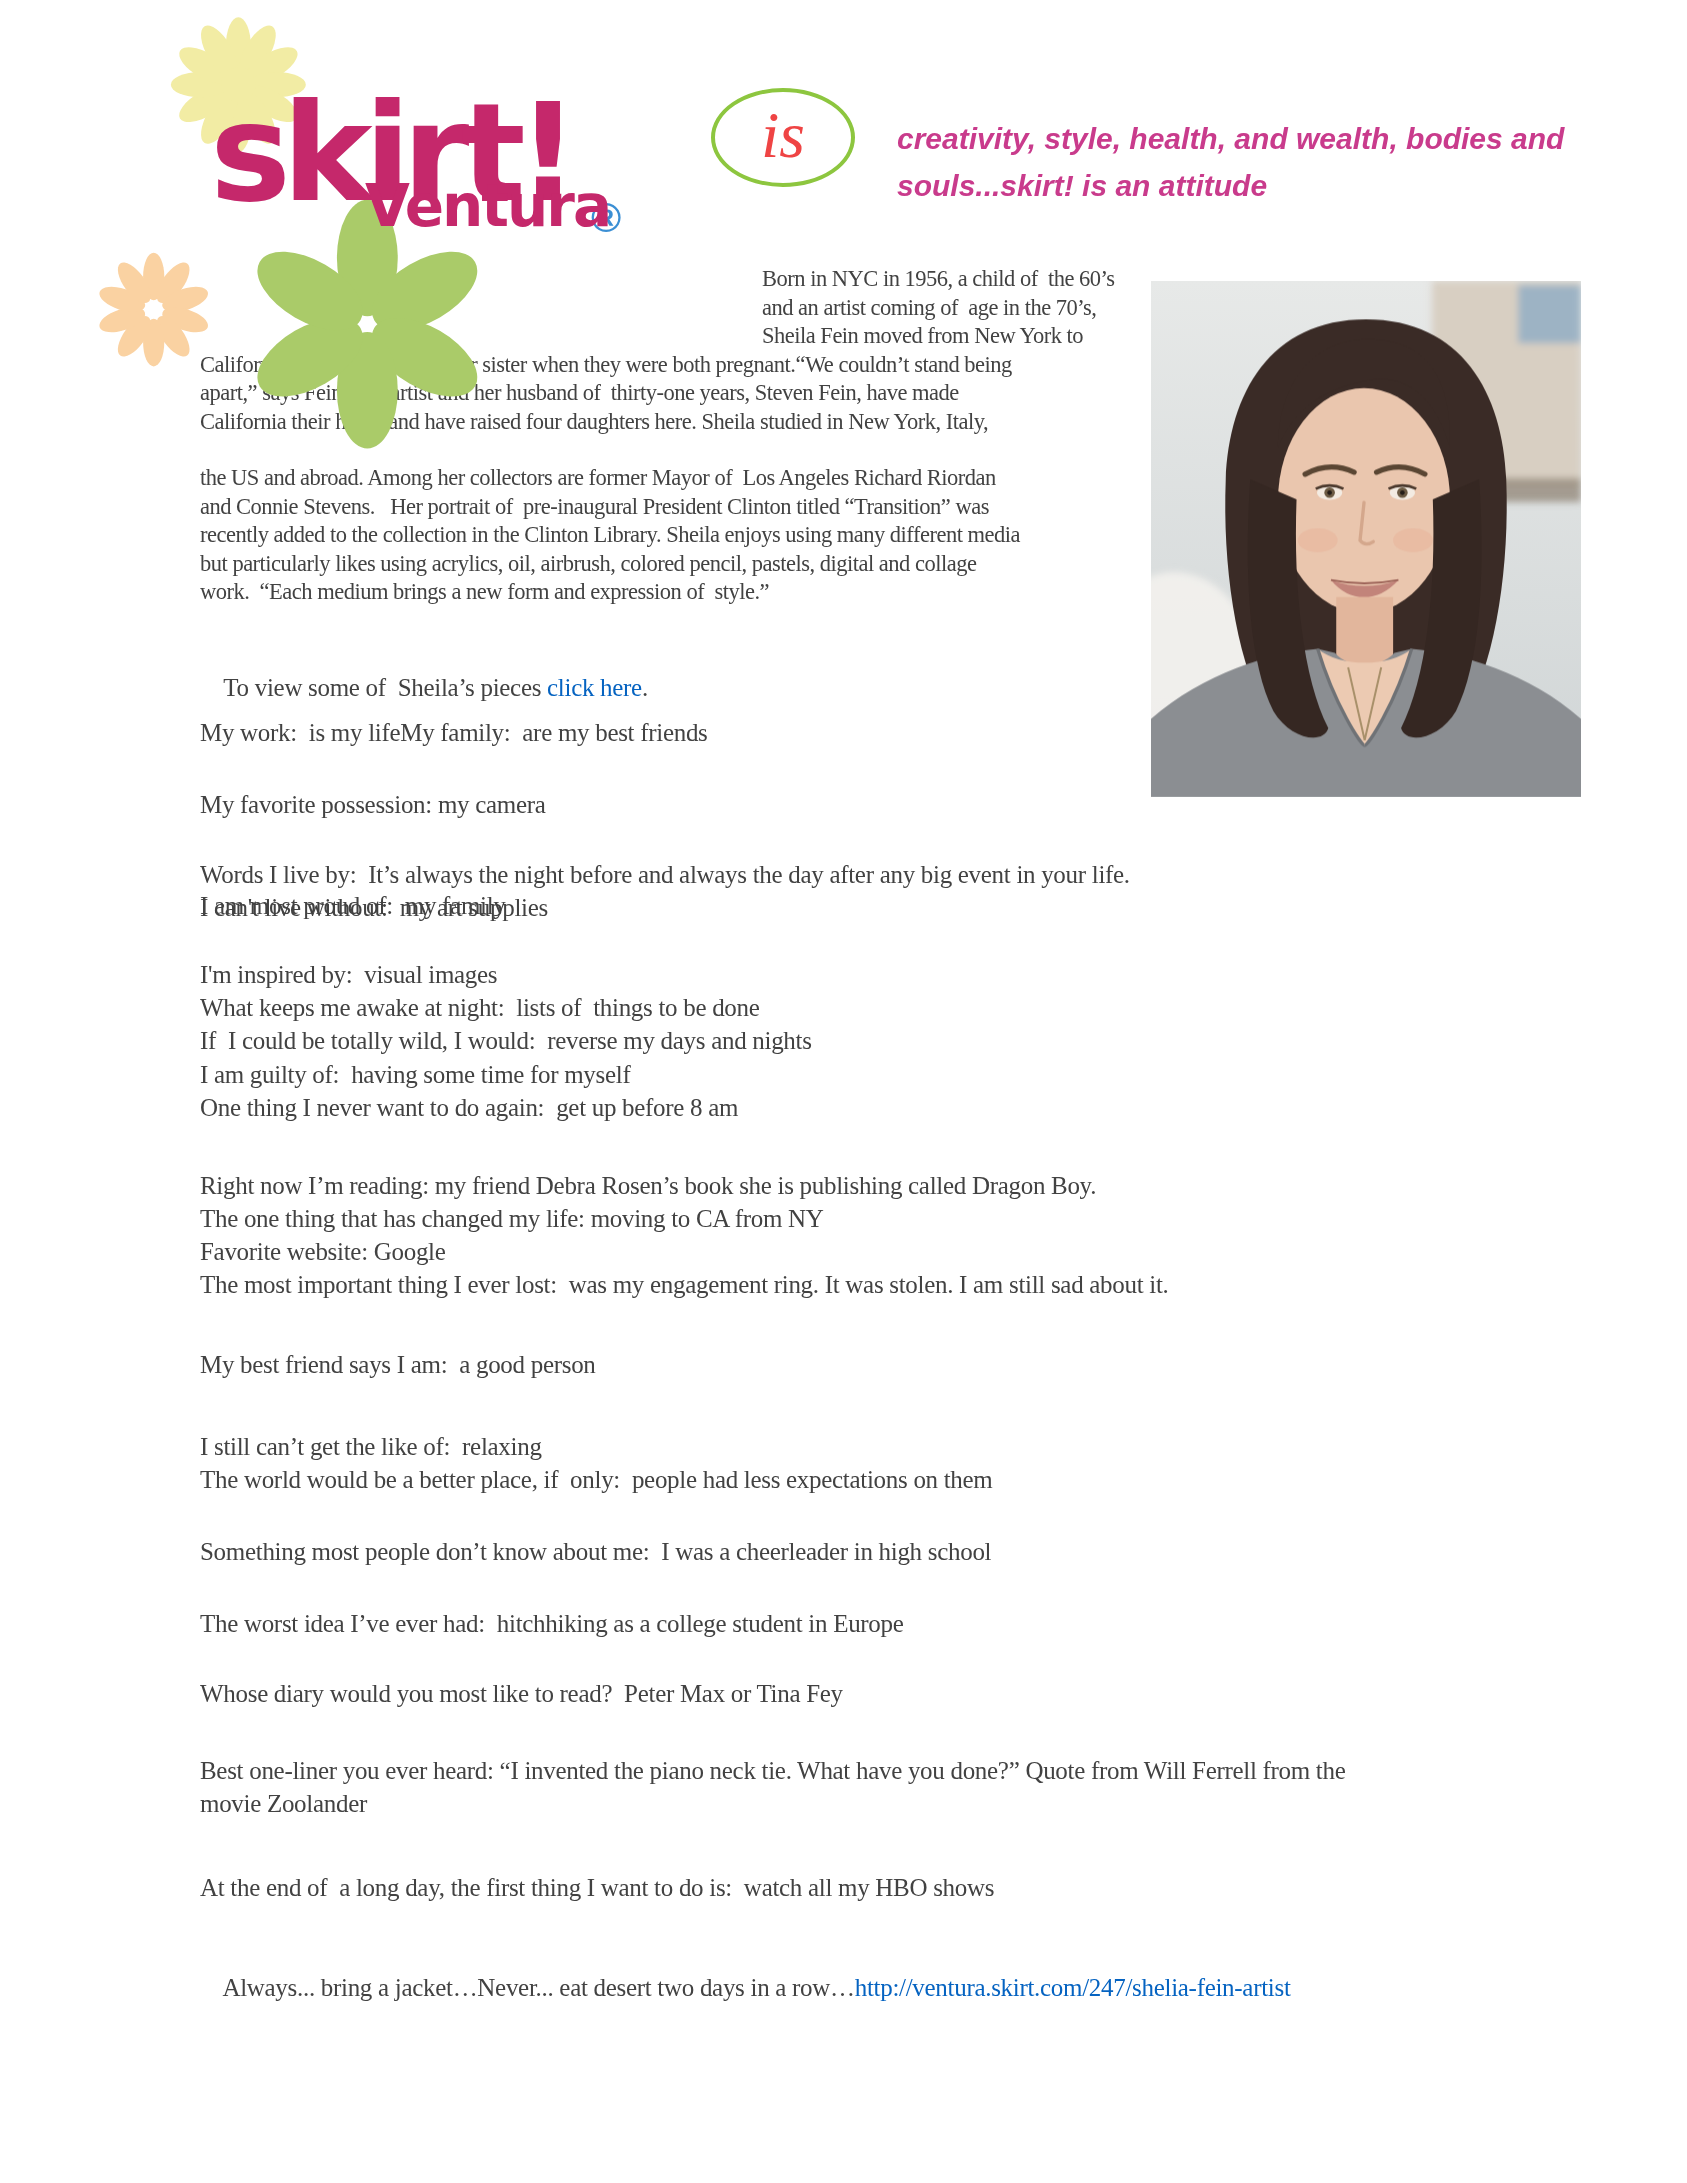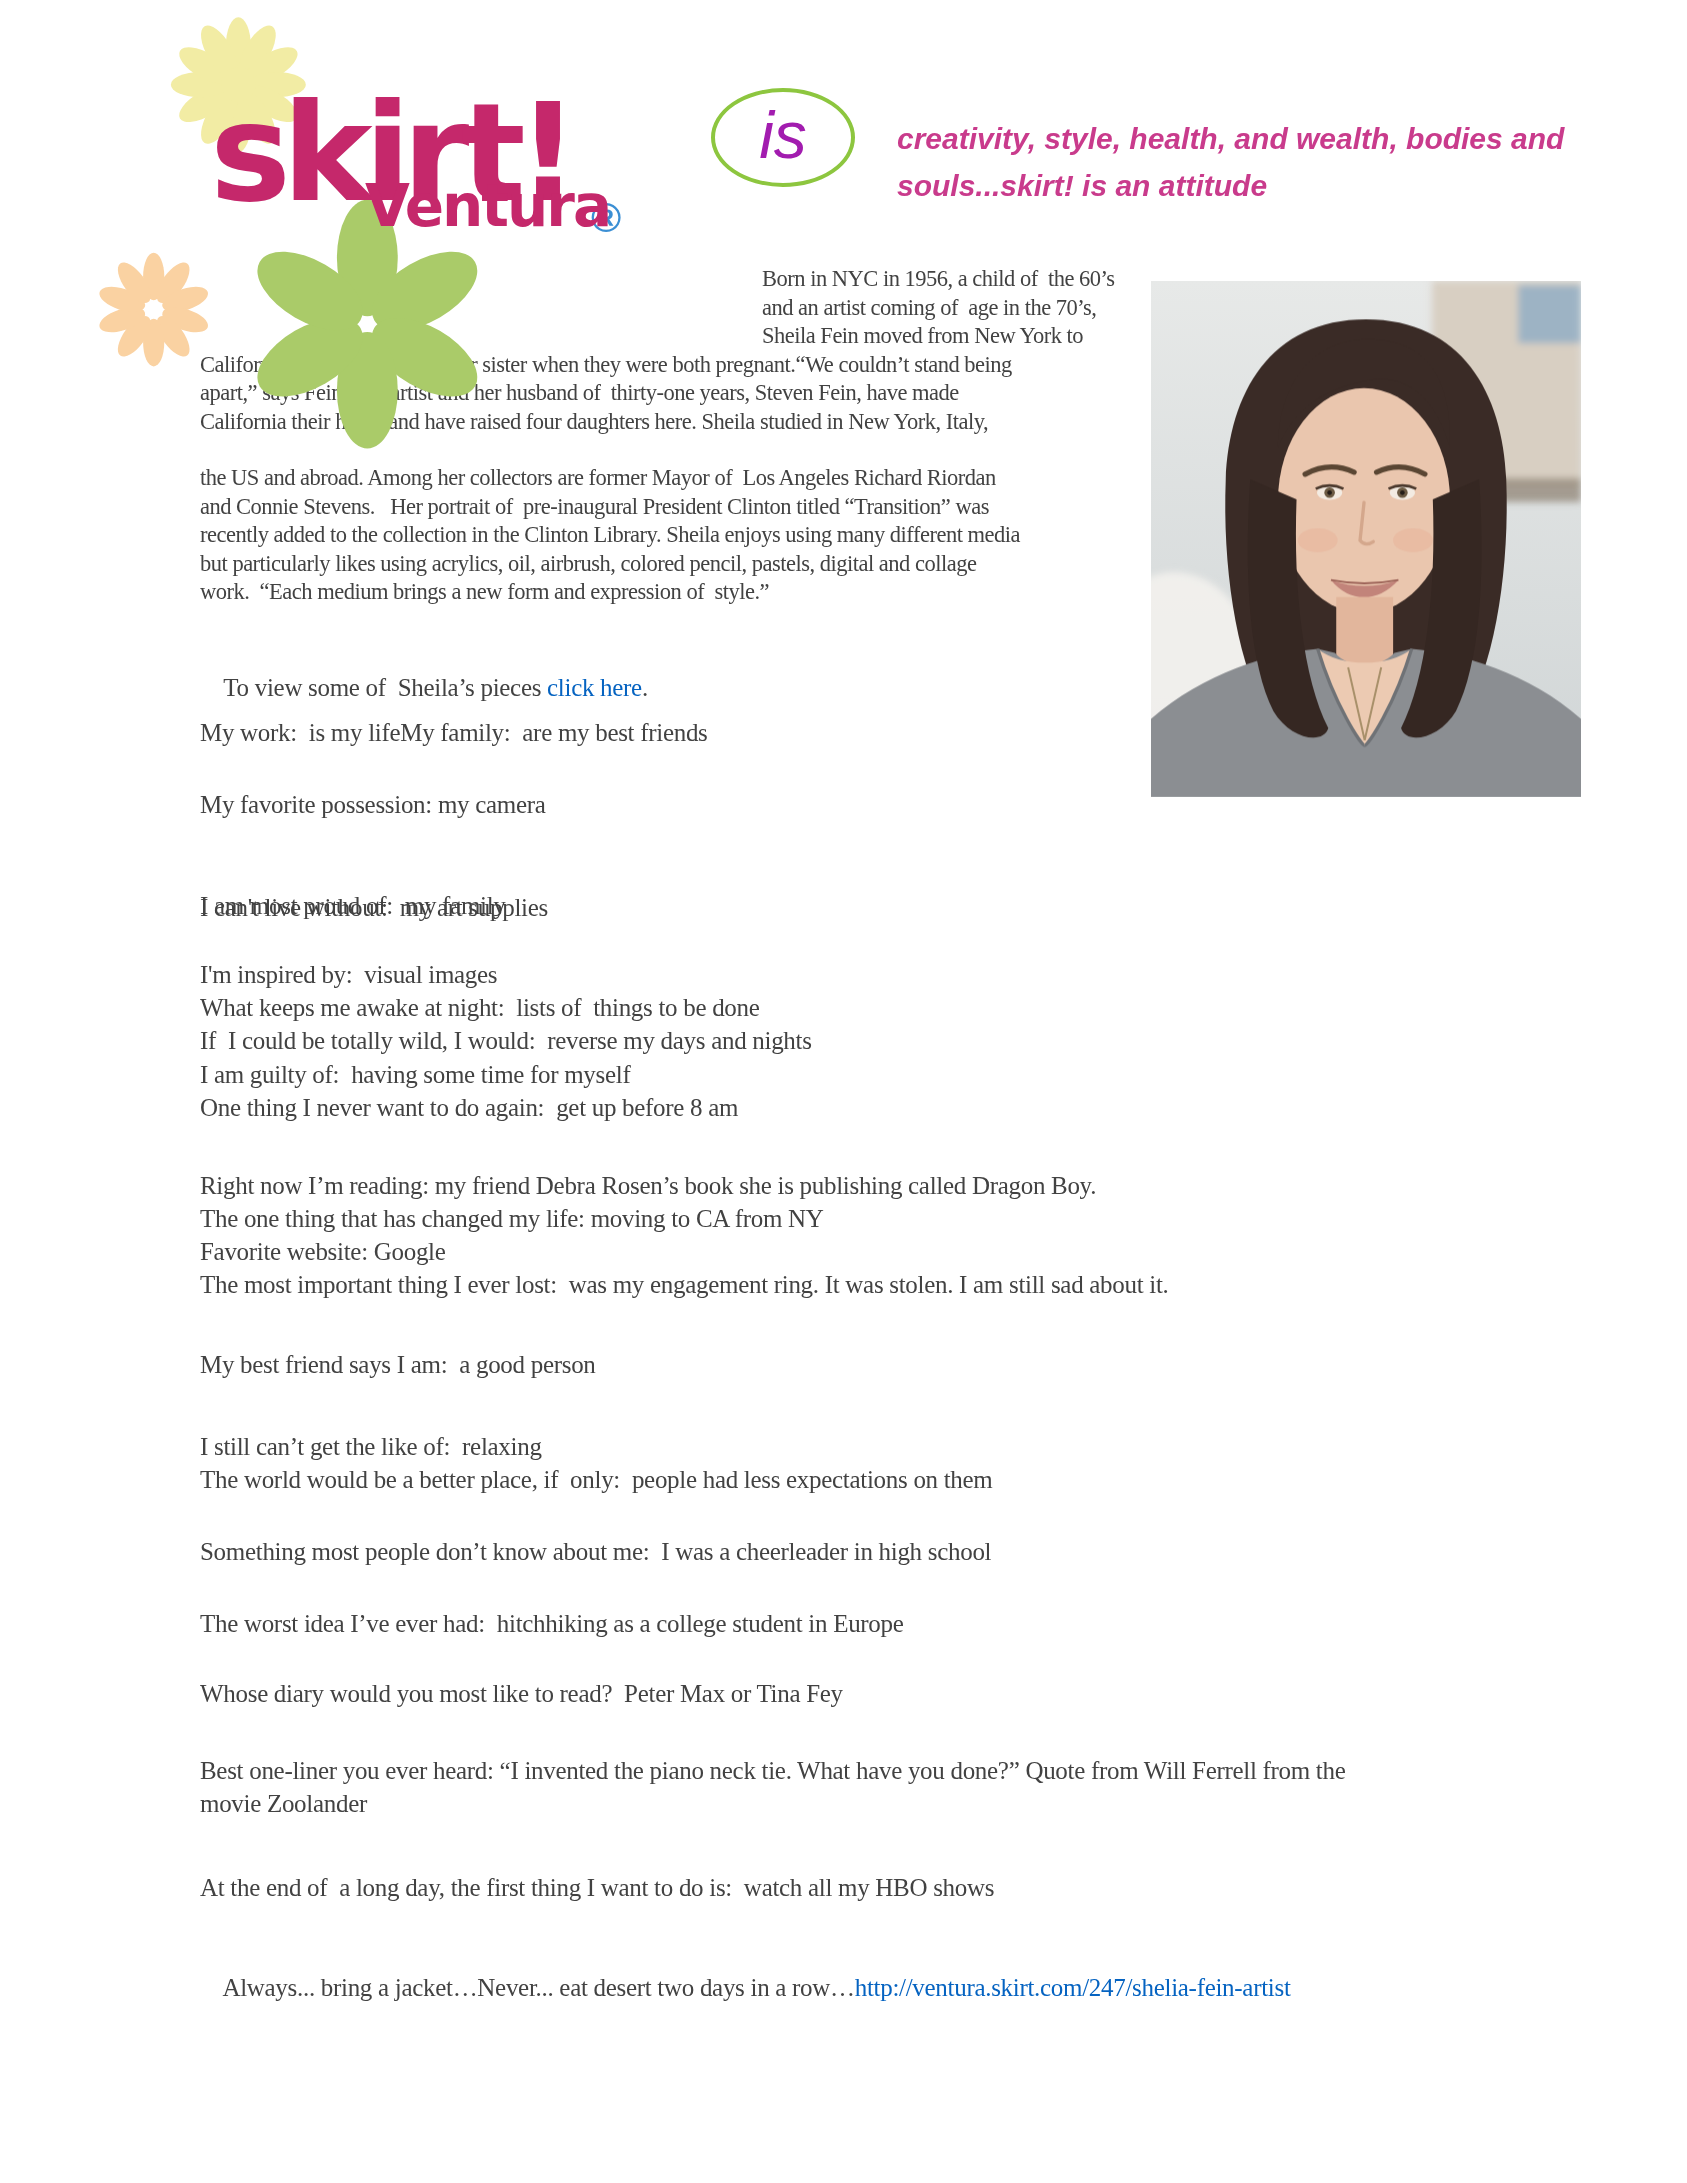"is" .is-badge span { color: #a21caf -> #ef4444; font-family: Liberation Sans, sans-serif -> Liberation Serif, serif }
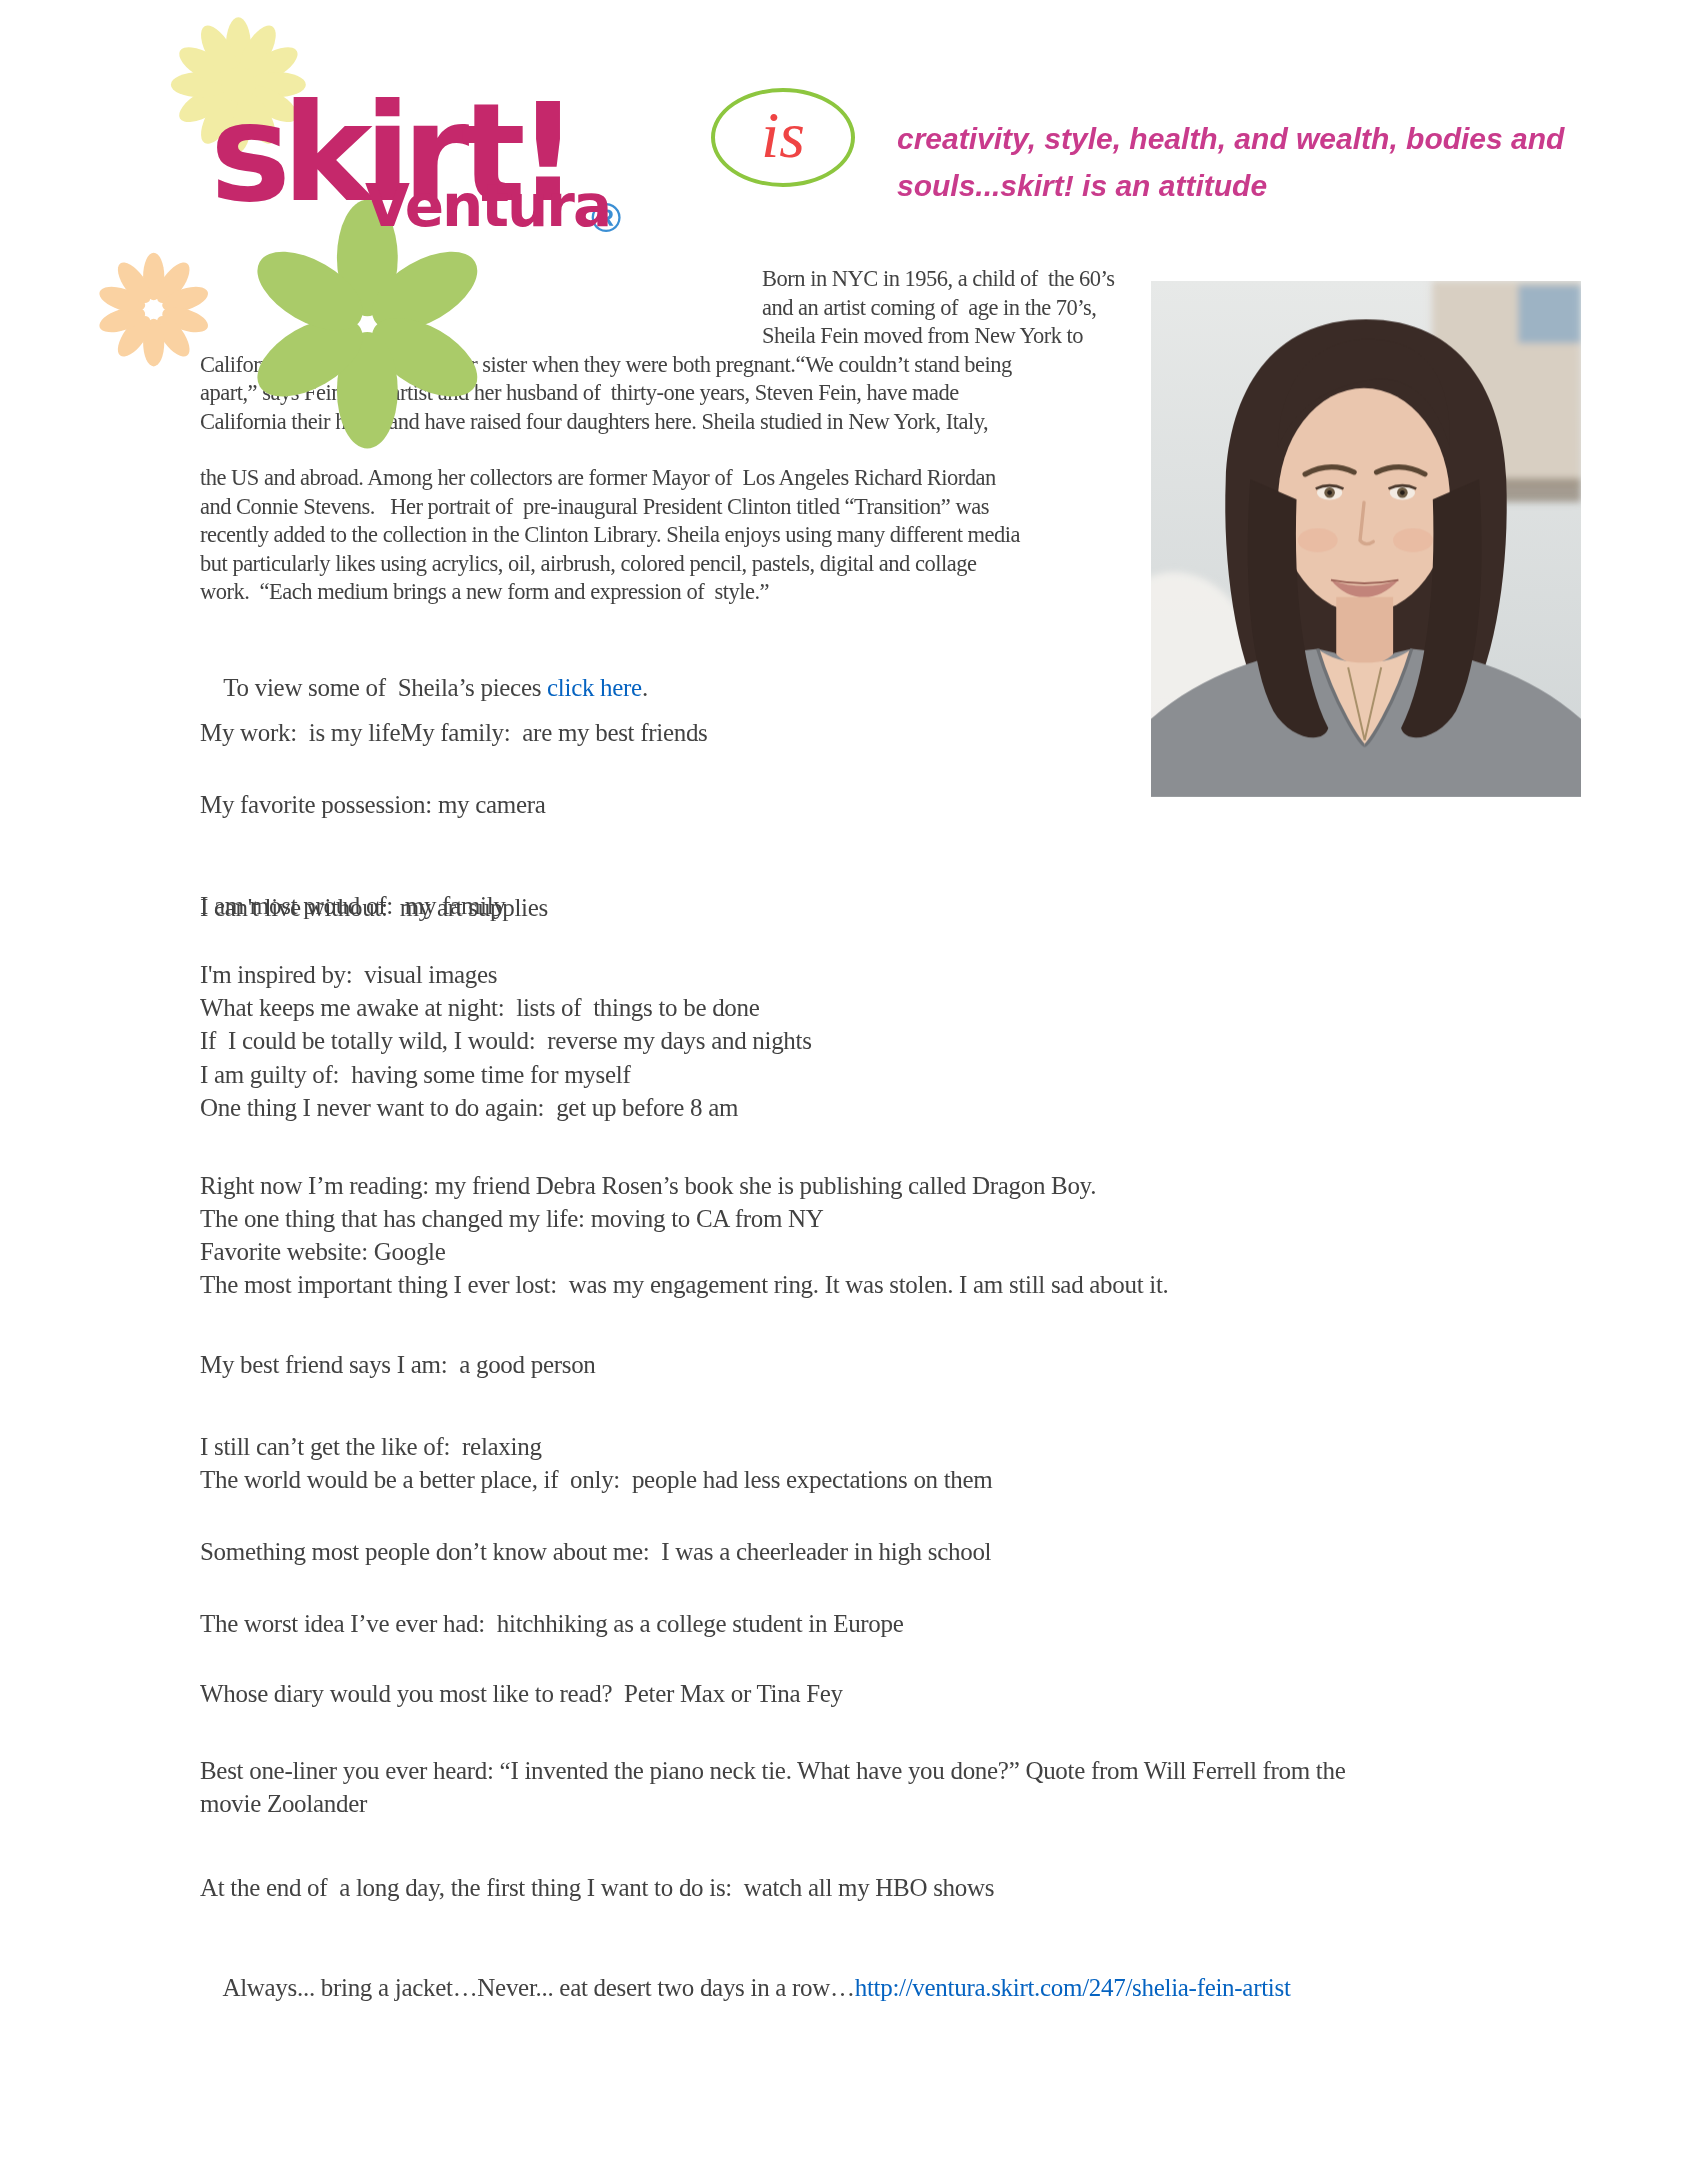"Words I live by: It’s" div.doc-line { html: none -> <div>Words I live by: It’s always the night before and always the day after any big event in your life.</div> }
